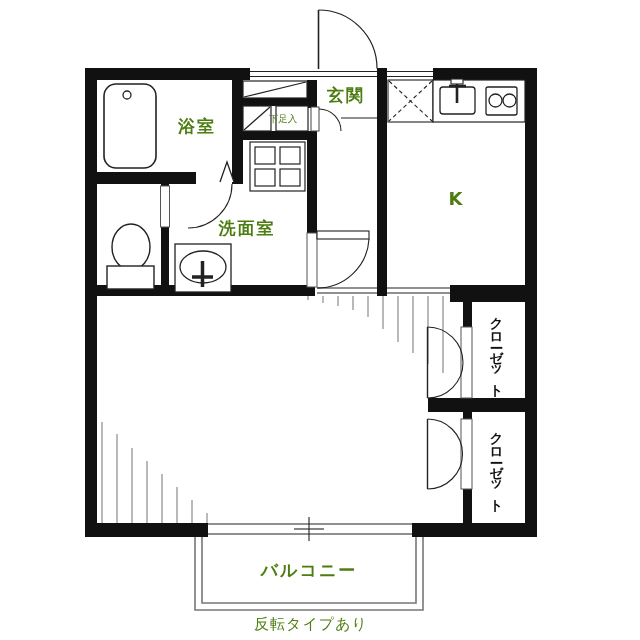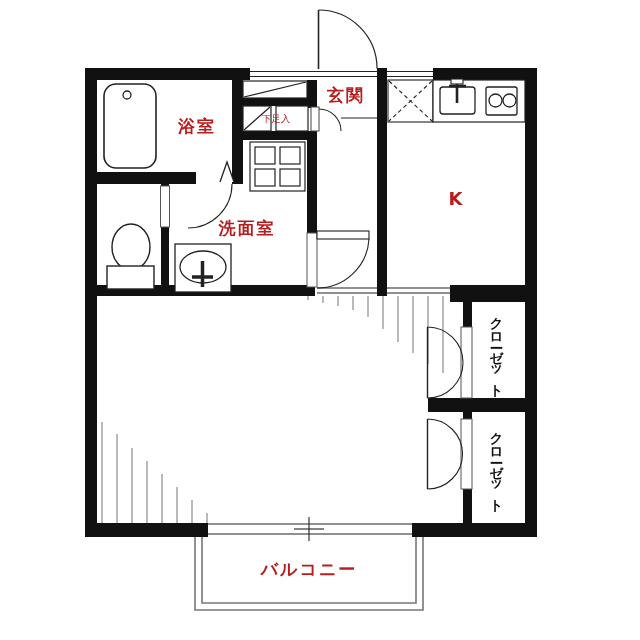"玄関" .lbl { color: #b91c1c -> #4d7c0f }
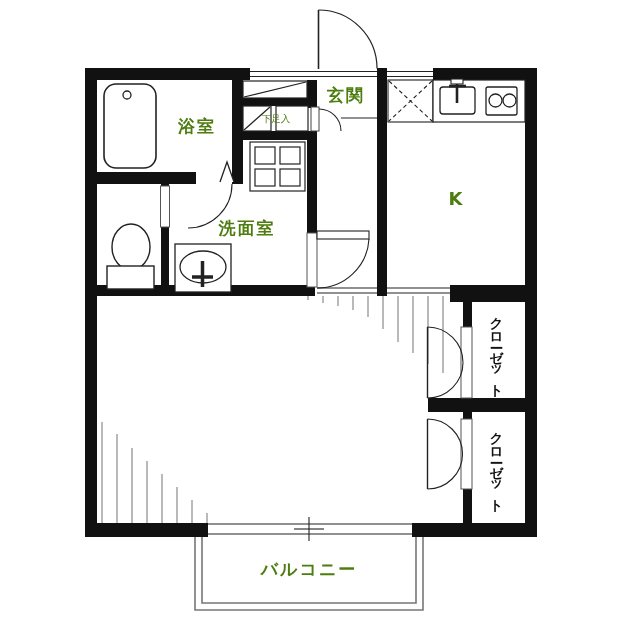"下足入" div.lbl { left: 276px -> 283px }
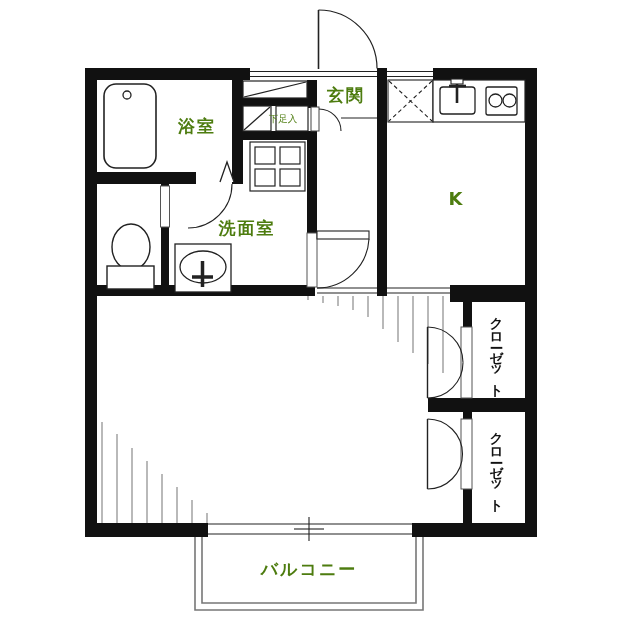"バルコニー" div.lbl { font-family: Liberation Mono, monospace -> none }
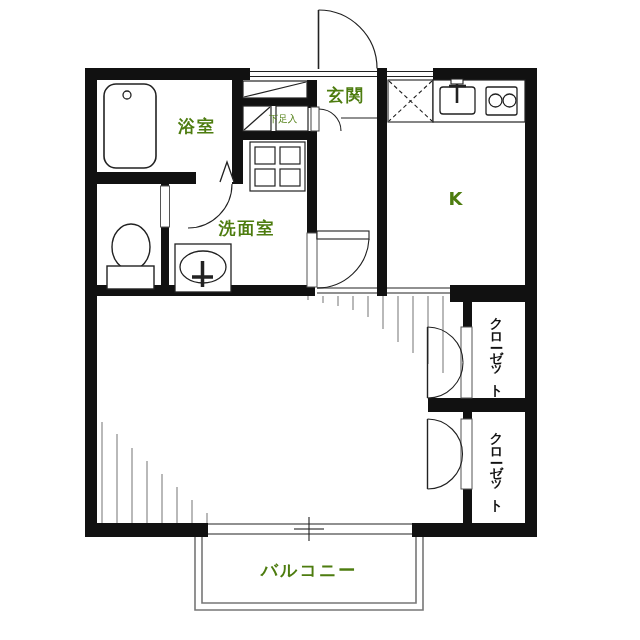"反転タイプあり" div.lbl { html: none -> <div>反転タイプあり</div> }
